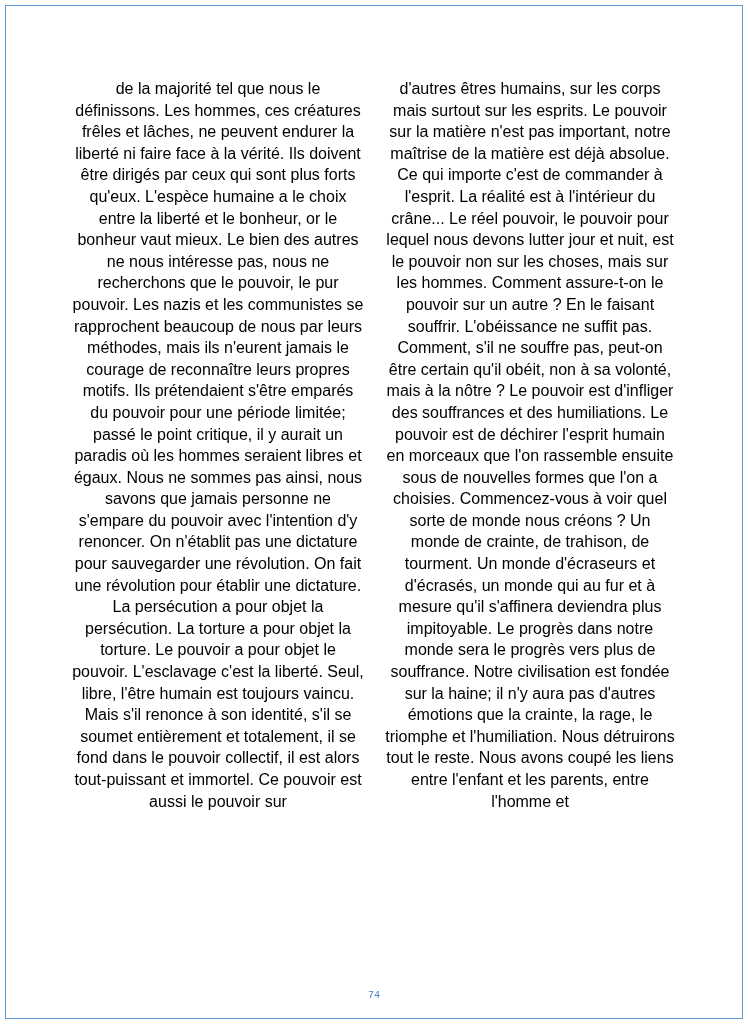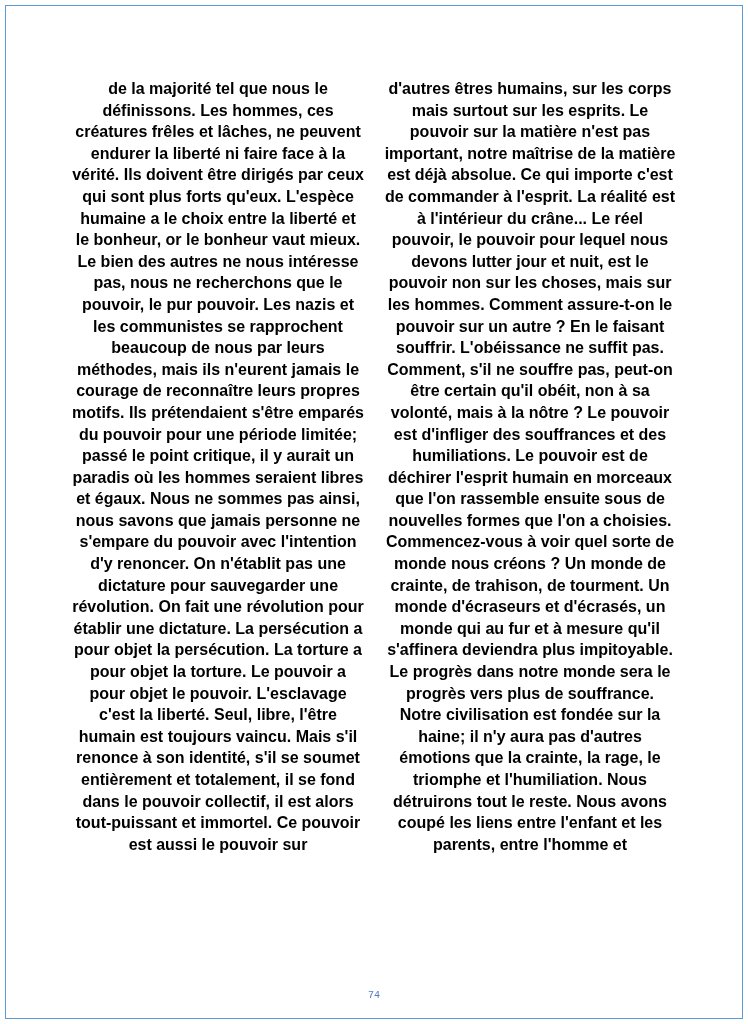"de la majorité tel que" .column { font-weight: 700 -> 400 }
